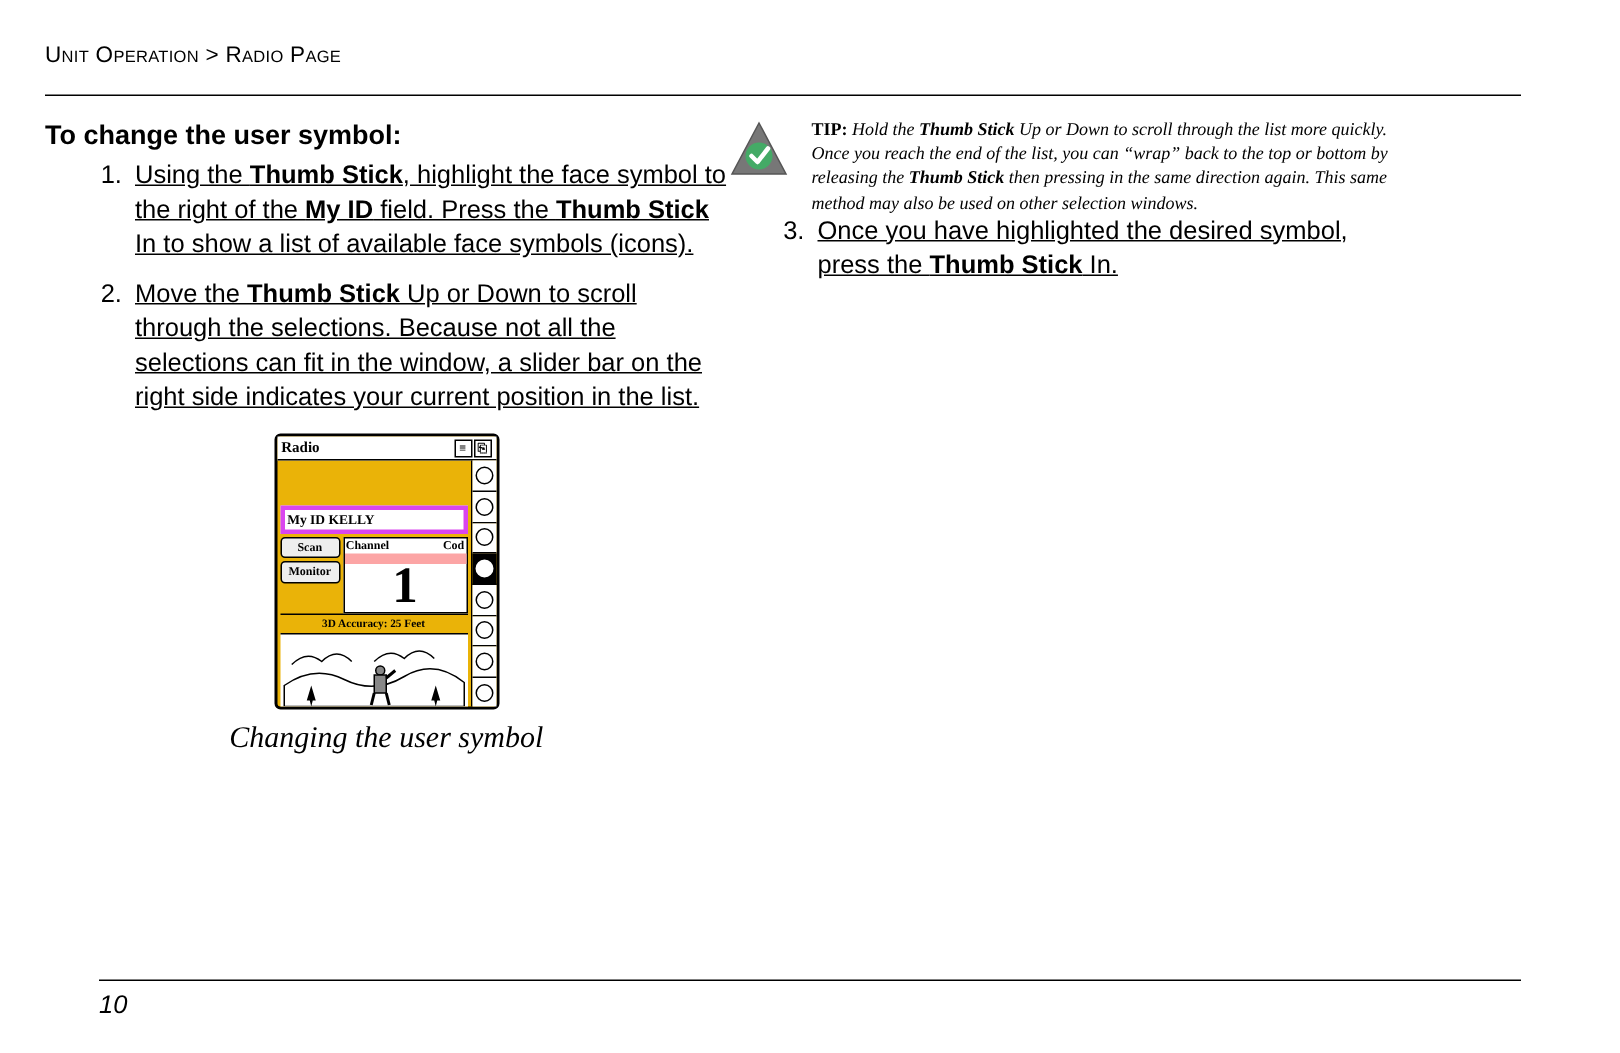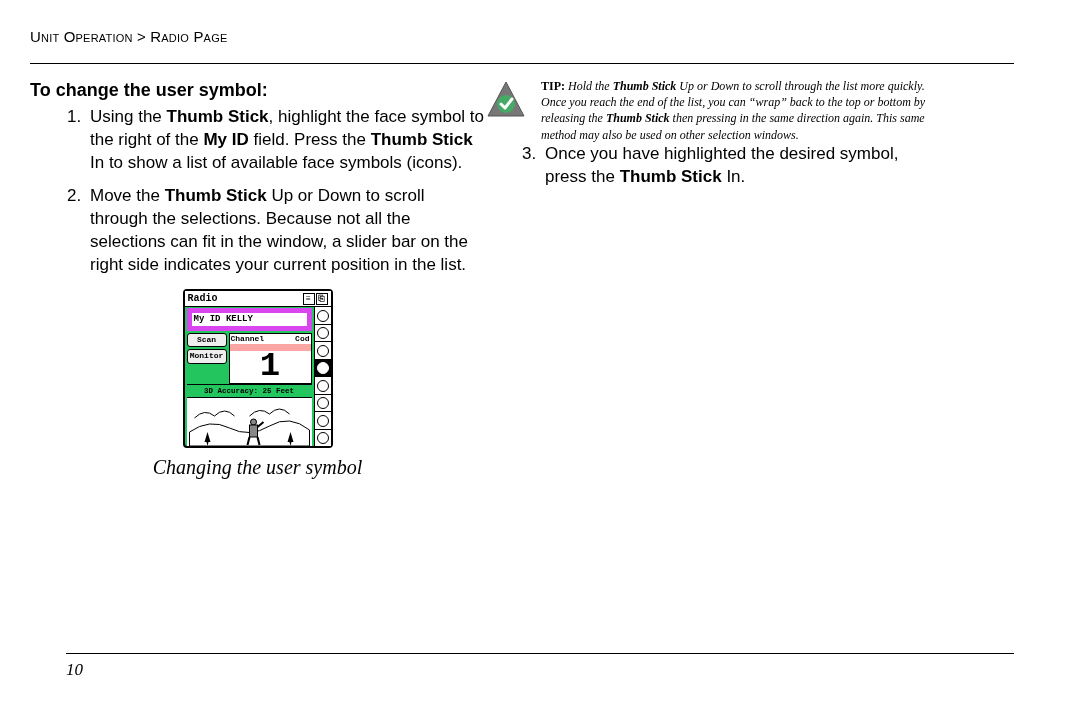"Using the Thumb Stick, highlight" ol.steps li { text-decoration: none -> underline }
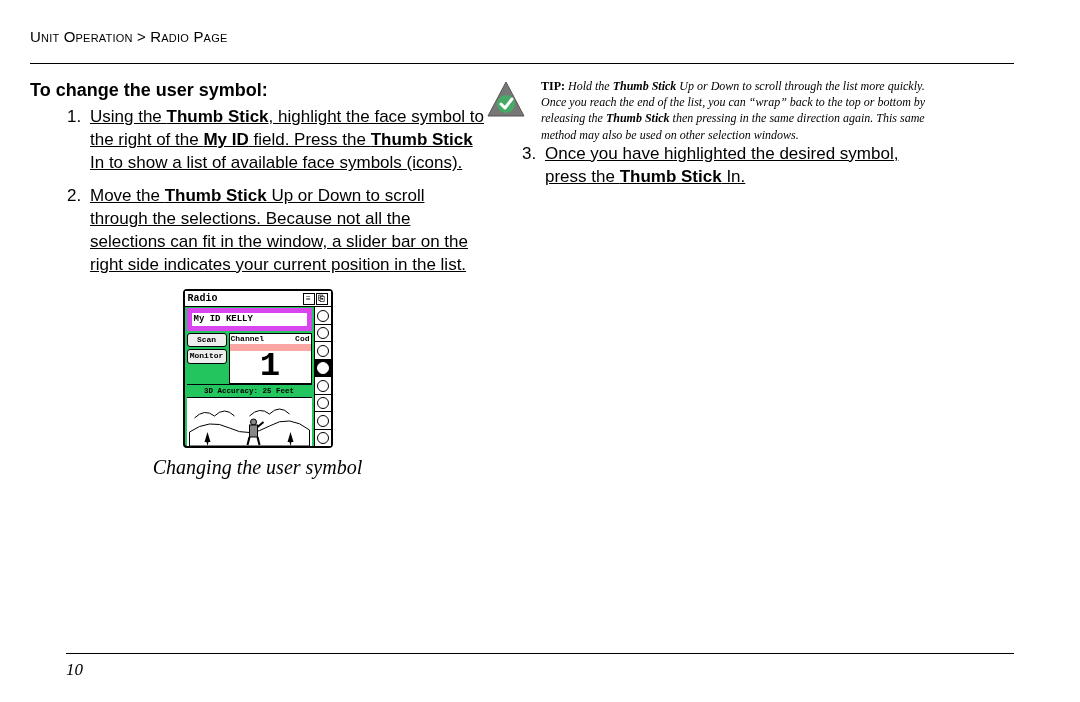"Radio" .device { background: #22c55e -> #eab308; font-family: Liberation Mono, monospace -> Liberation Serif, serif }
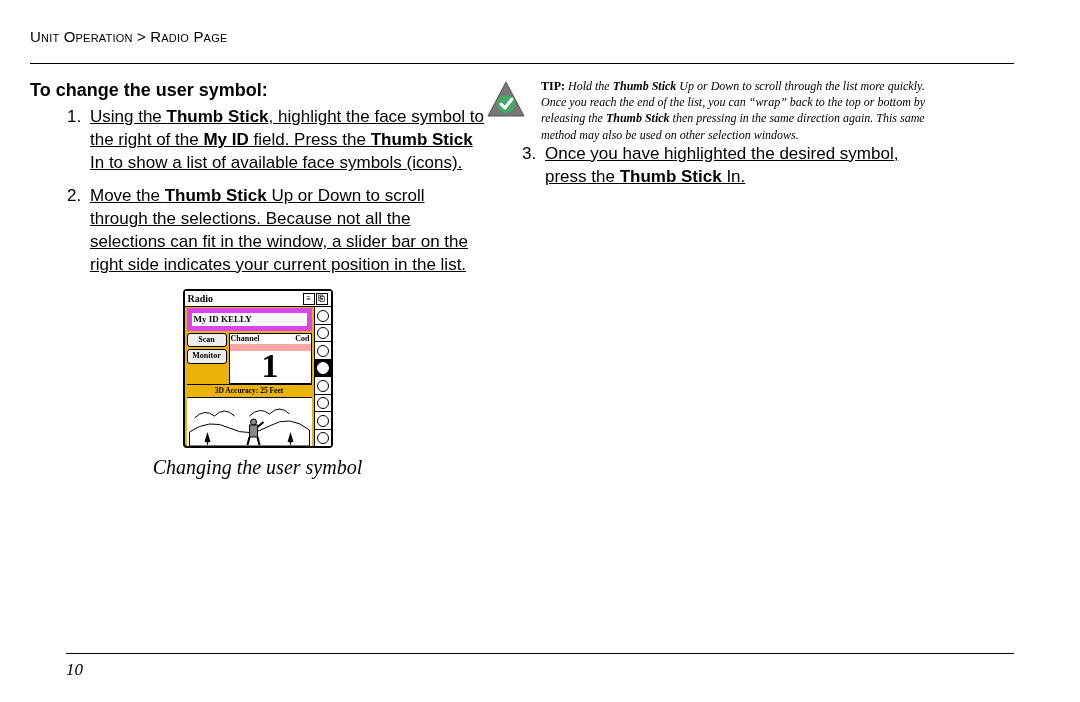"My ID KELLY" .dev-myid { border: 5px solid #d946ef -> 3px solid #d946ef; margin-top: none -> 29px }
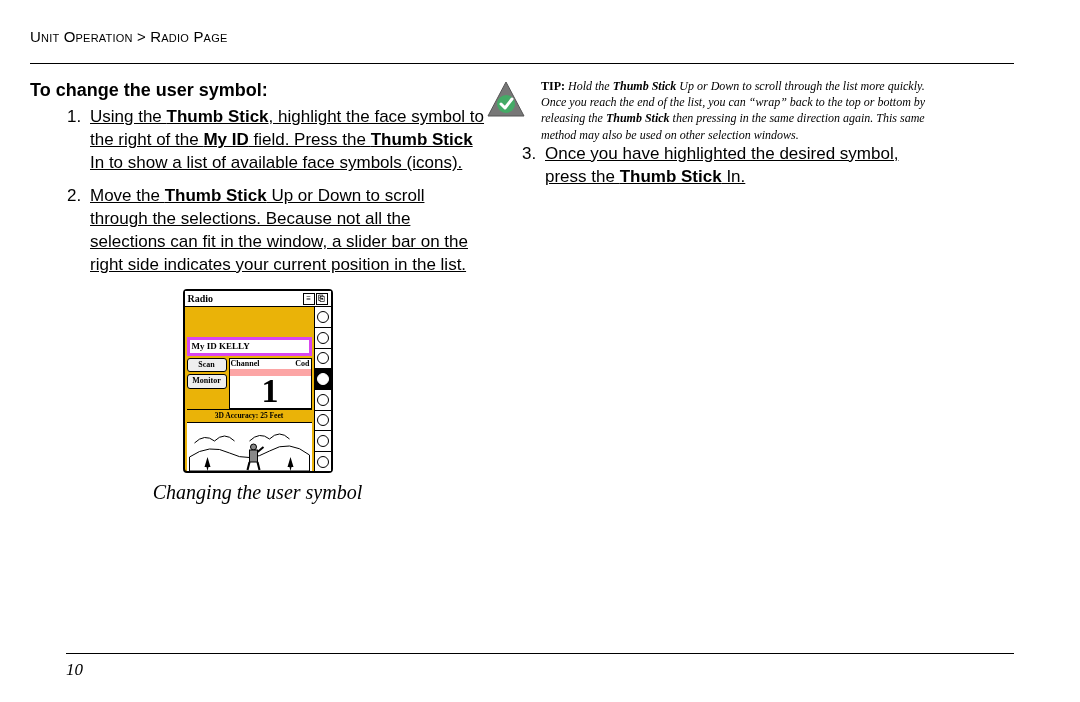"10" .footer { font-family: Liberation Serif, serif -> Liberation Sans, sans-serif }
